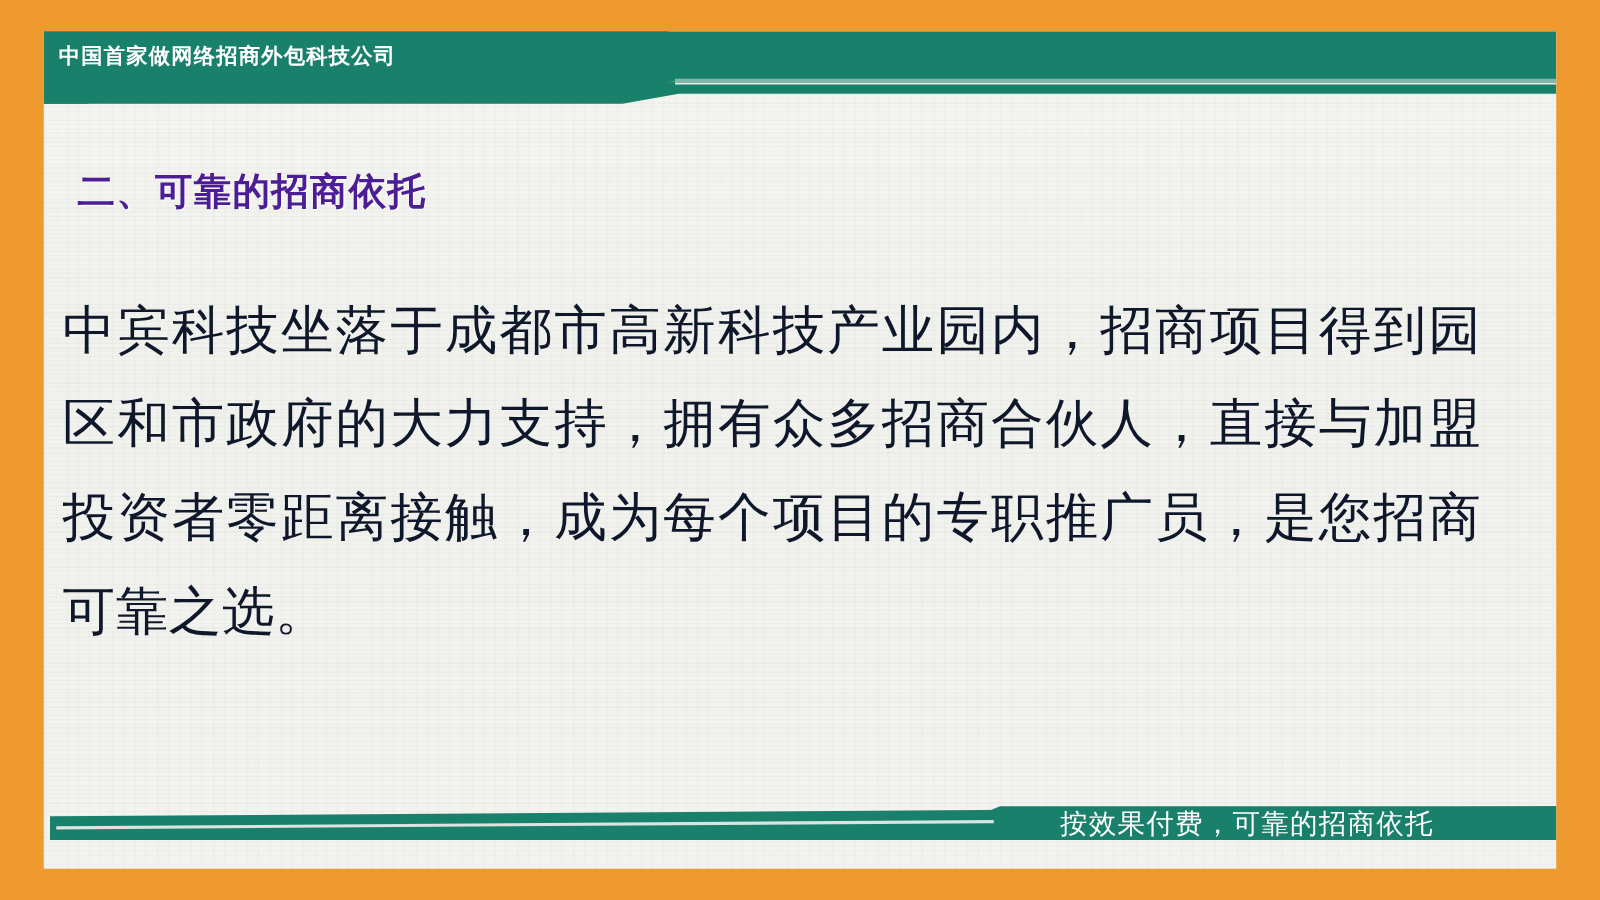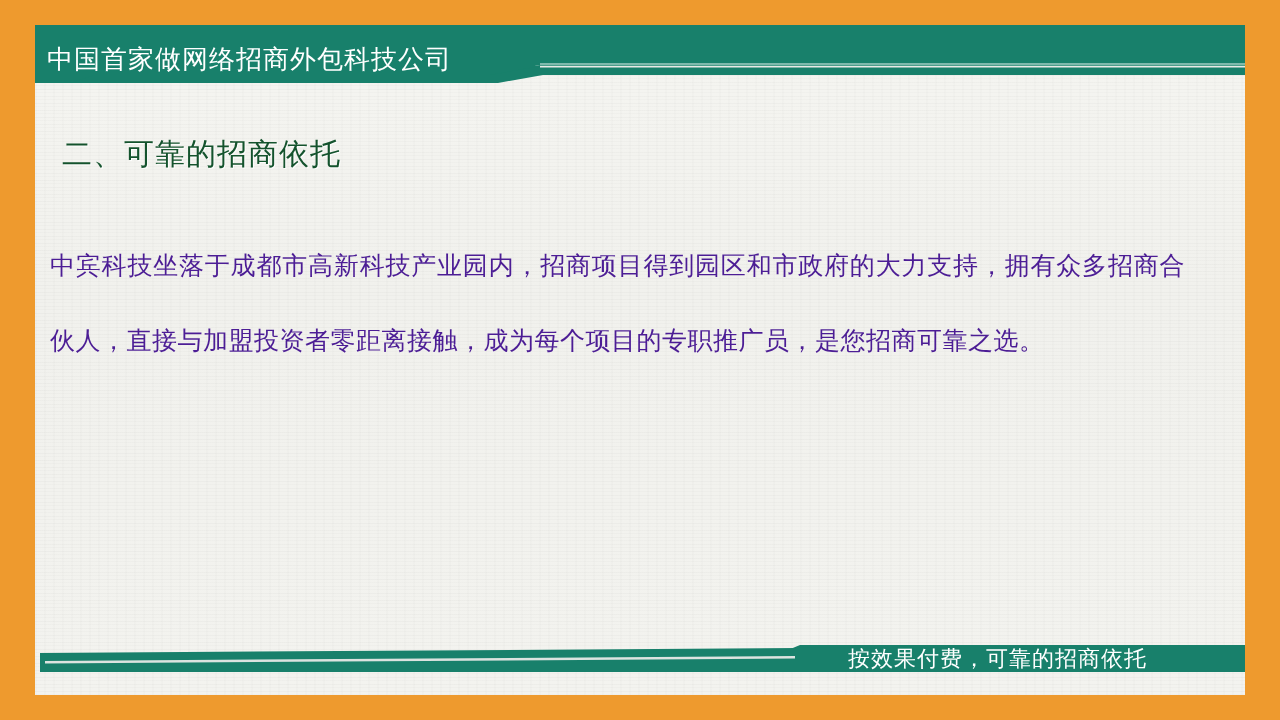"中国首家做网络招商外包科技公司" #header-title { font-size: 26px -> 17px; font-weight: normal -> bold; margin-top: 10px -> none }
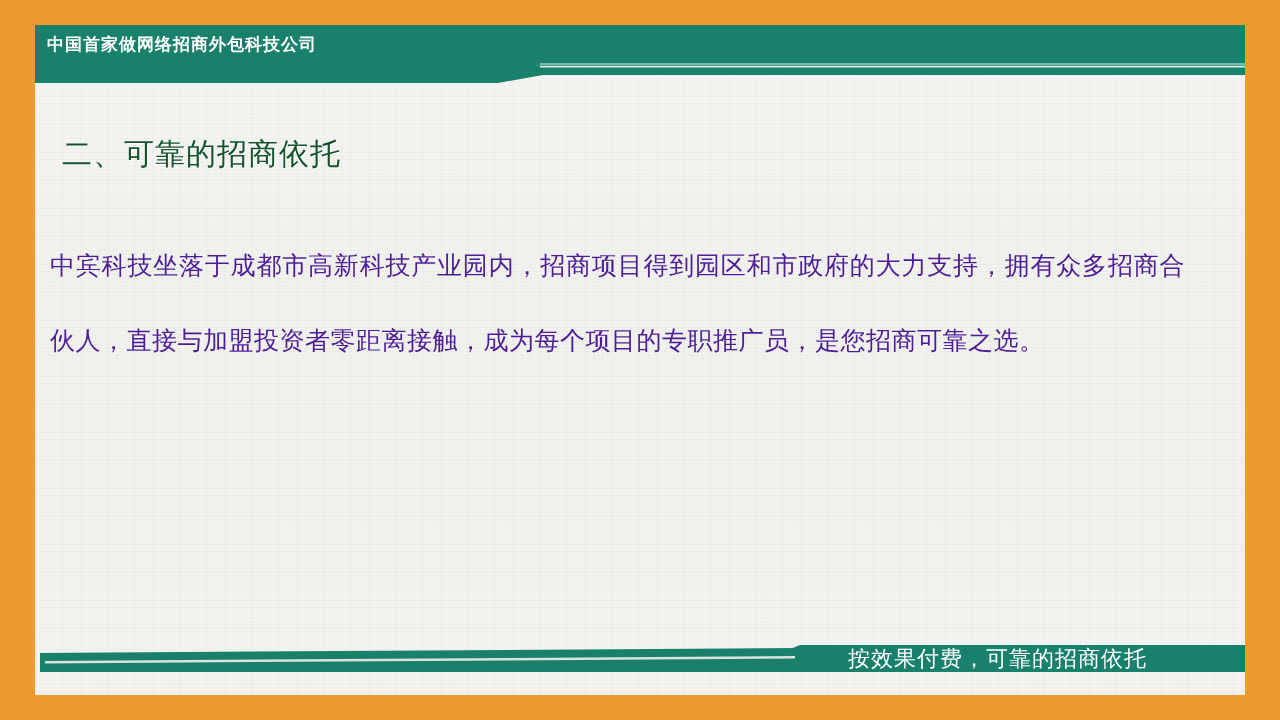"二、可靠的招商依托" #section-heading { color: #14532d -> #4c1d95; font-weight: normal -> bold }
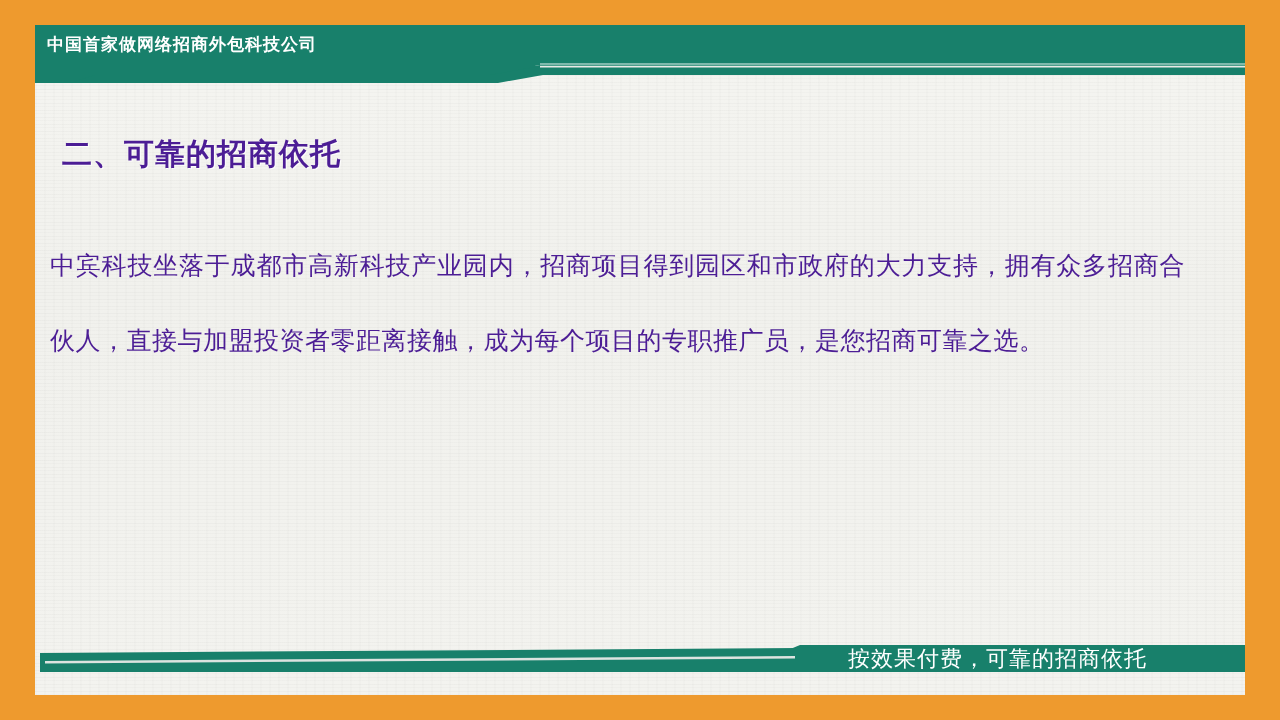"中宾科技坐落于成都市高新科技产业园内，招商项目得到园区和市政府的大力支持，拥有众" #body-paragraph { color: #4c1d95 -> #0f172a; font-size: 25px -> 42px }
